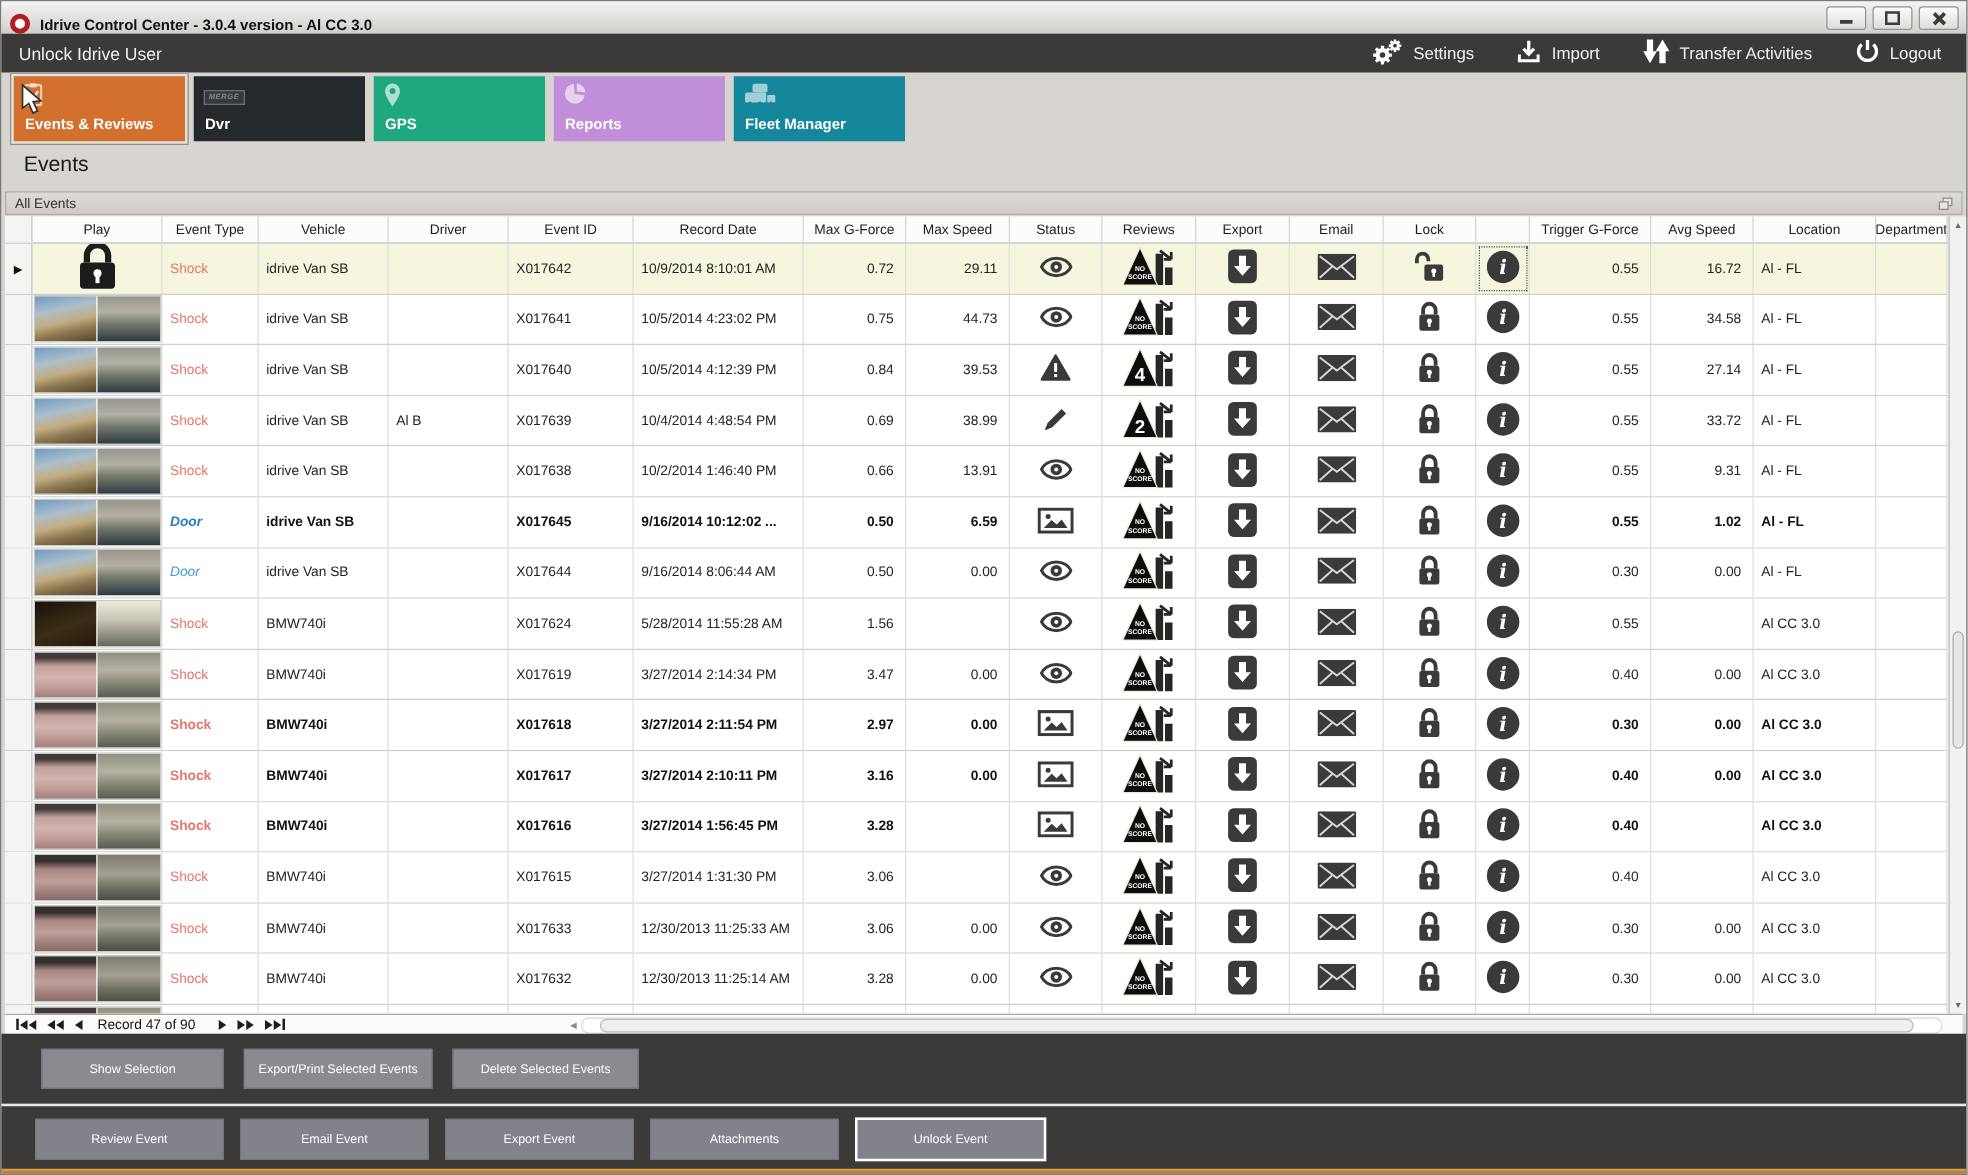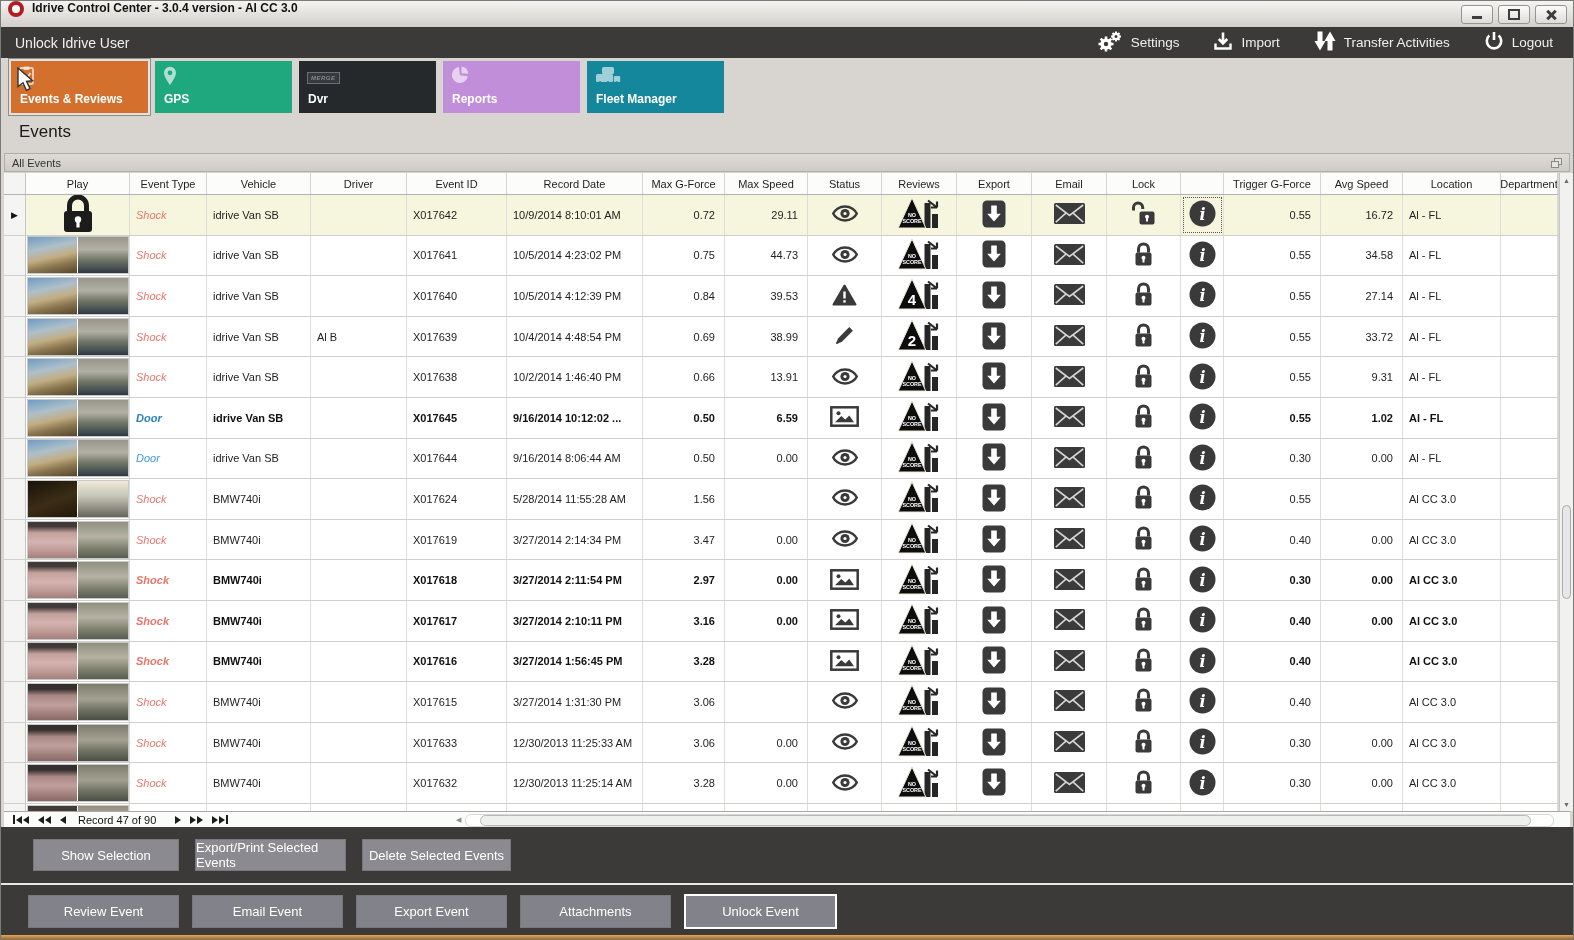"Idrive Control Center - 3.0.4" .titlebar { align-items: flex-start -> flex-end }
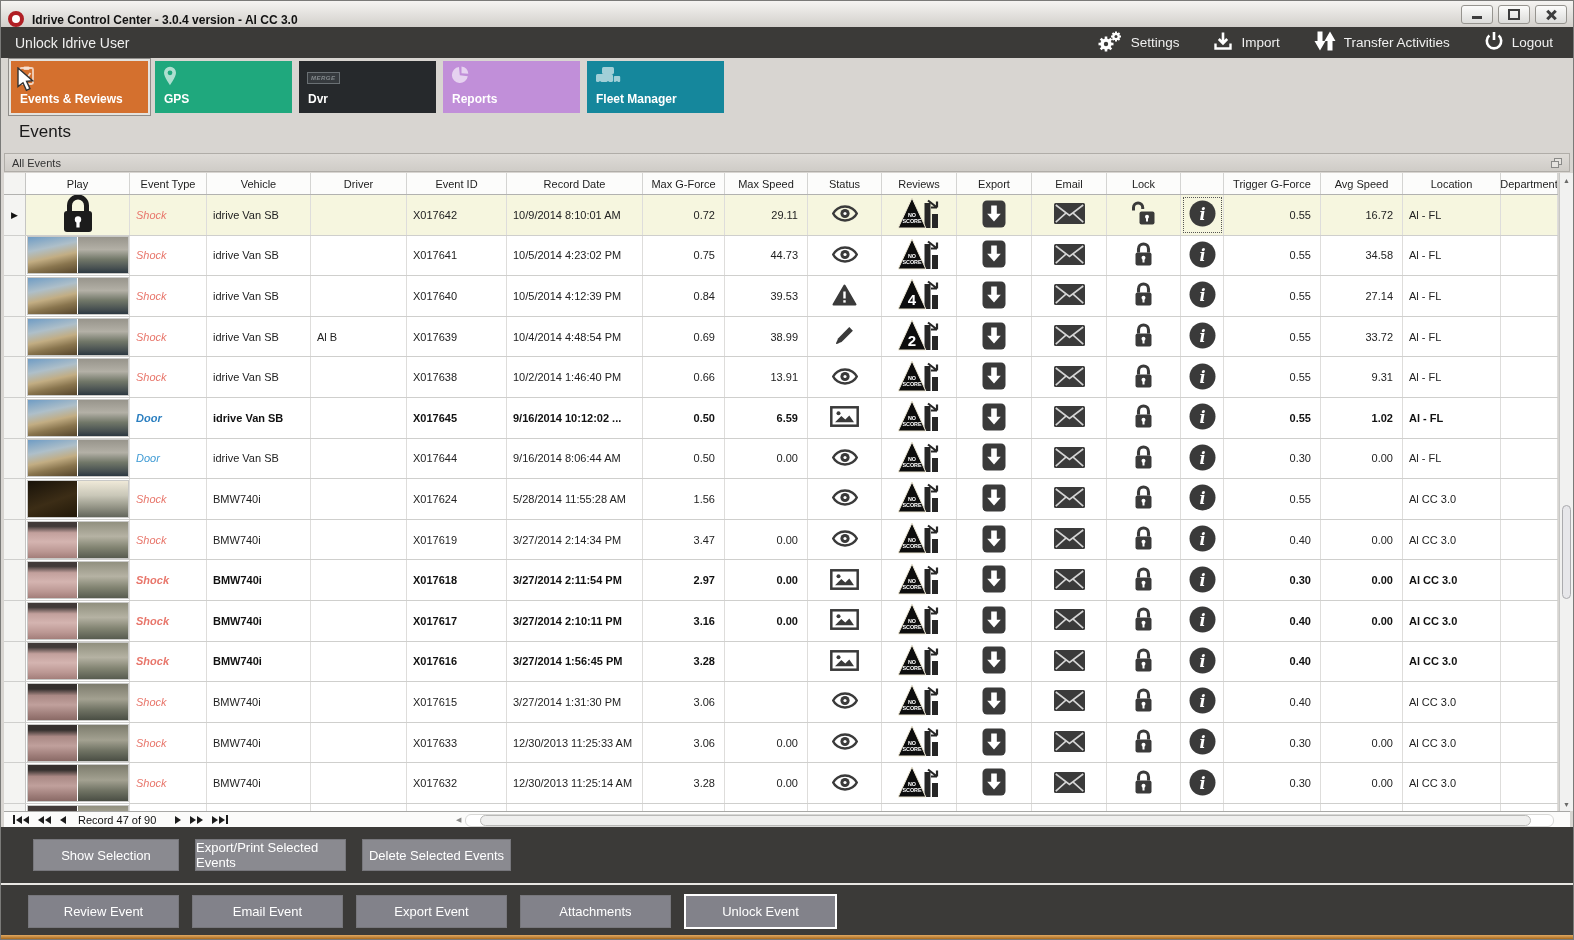"GPS" div.tab { order: before "Dvr" -> after "Dvr" }
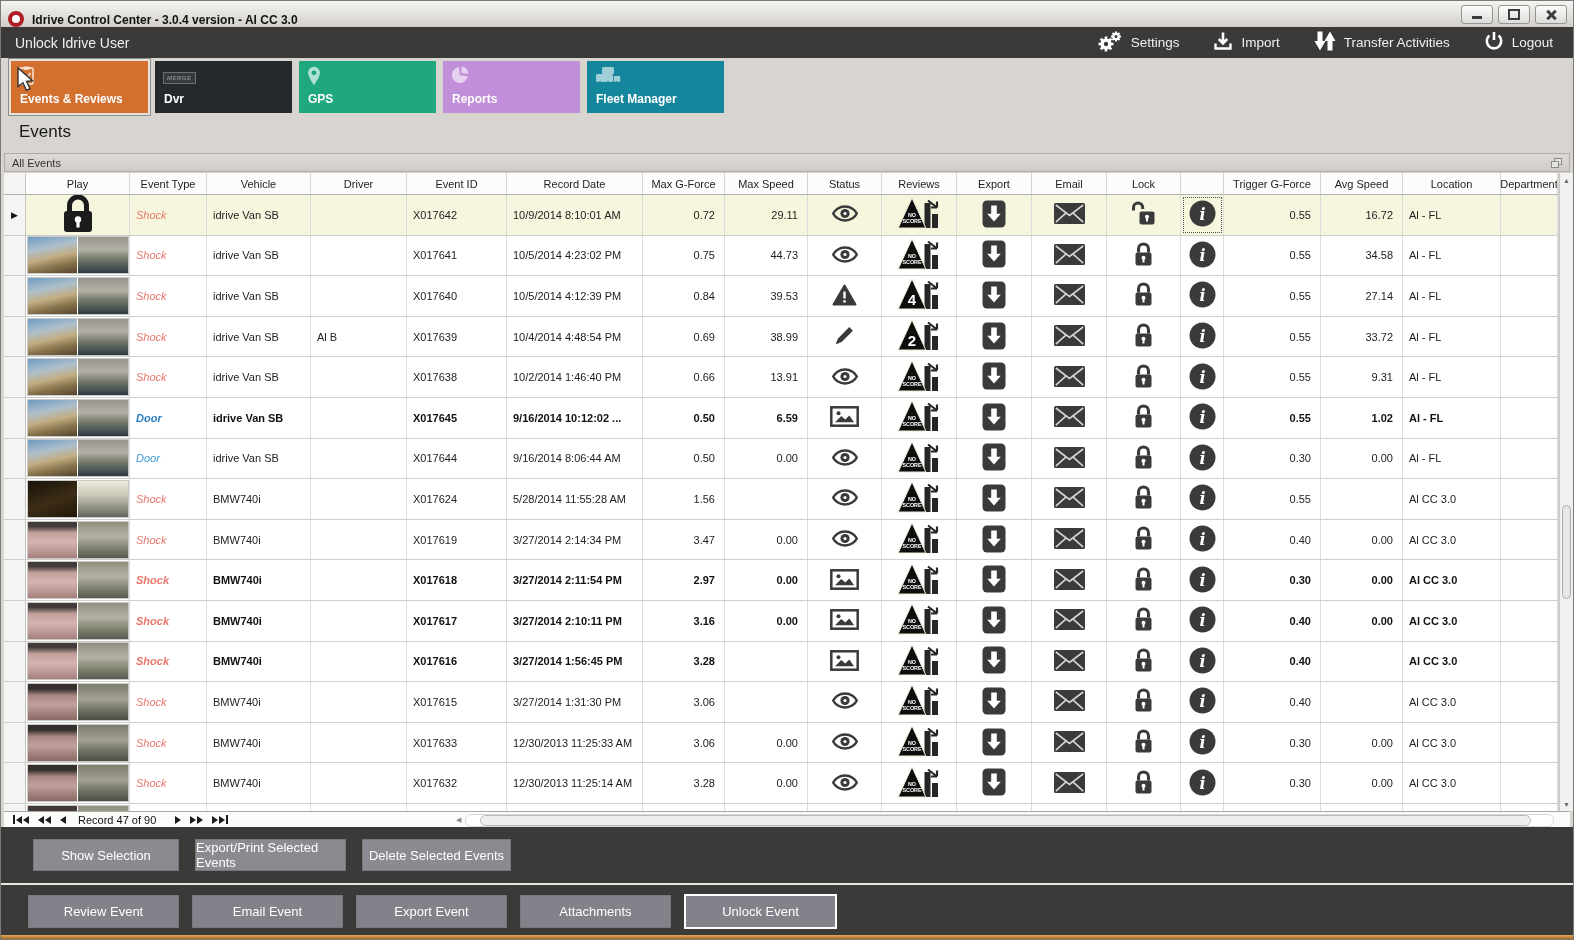"Shock" .t-shock { font-style: italic -> none }
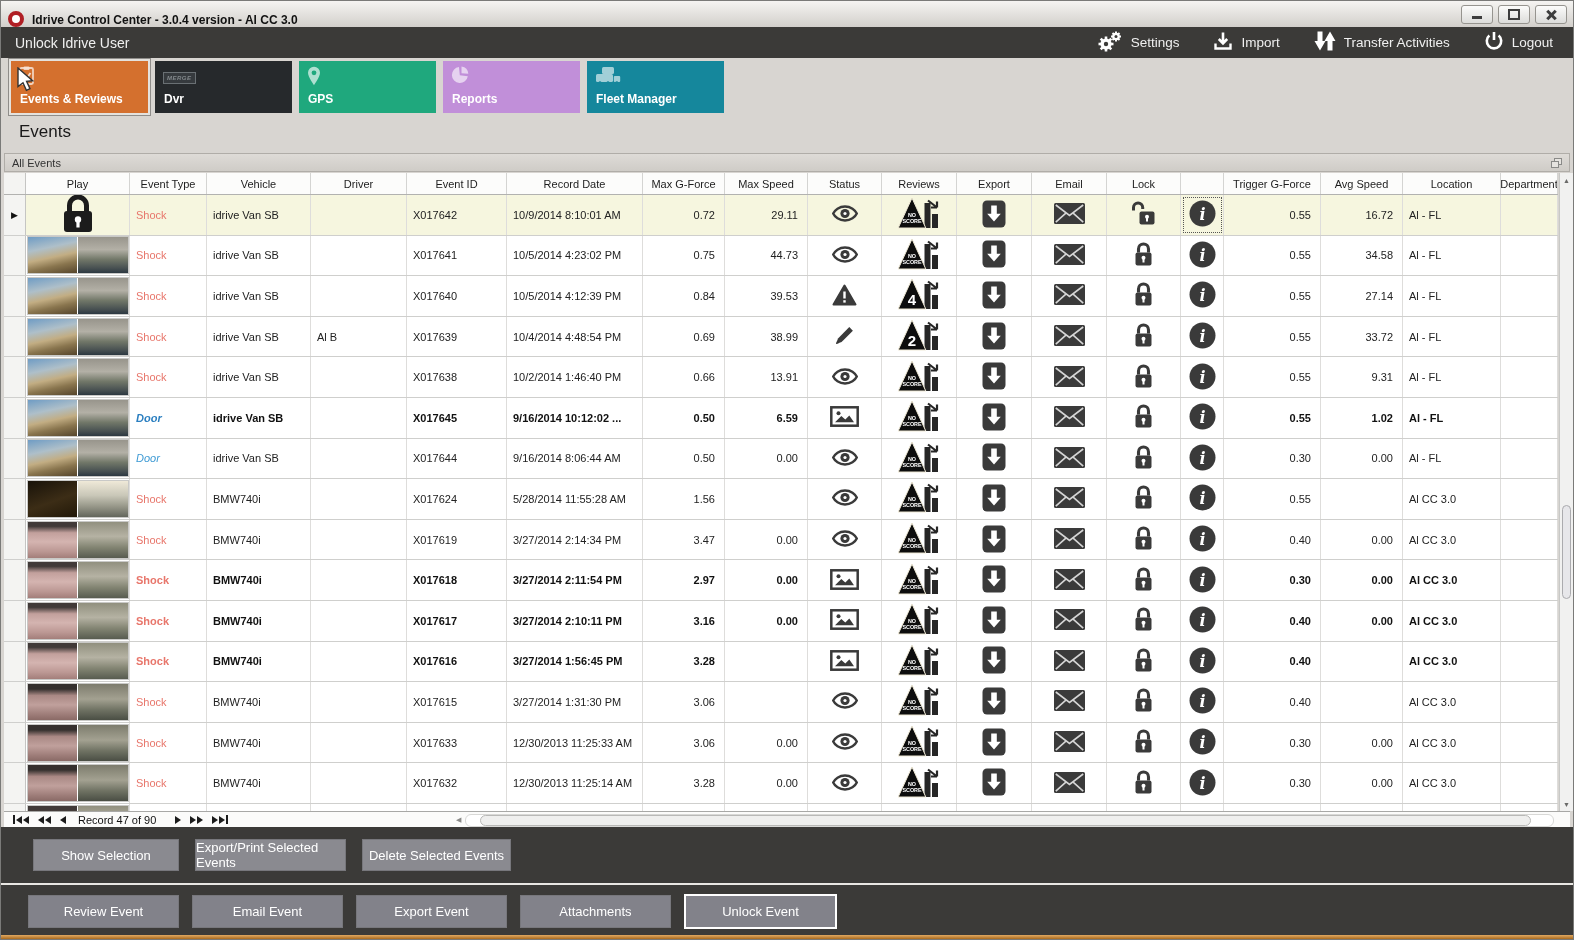"Show Selection" .dbtn { font-size: 13px -> 10px }
